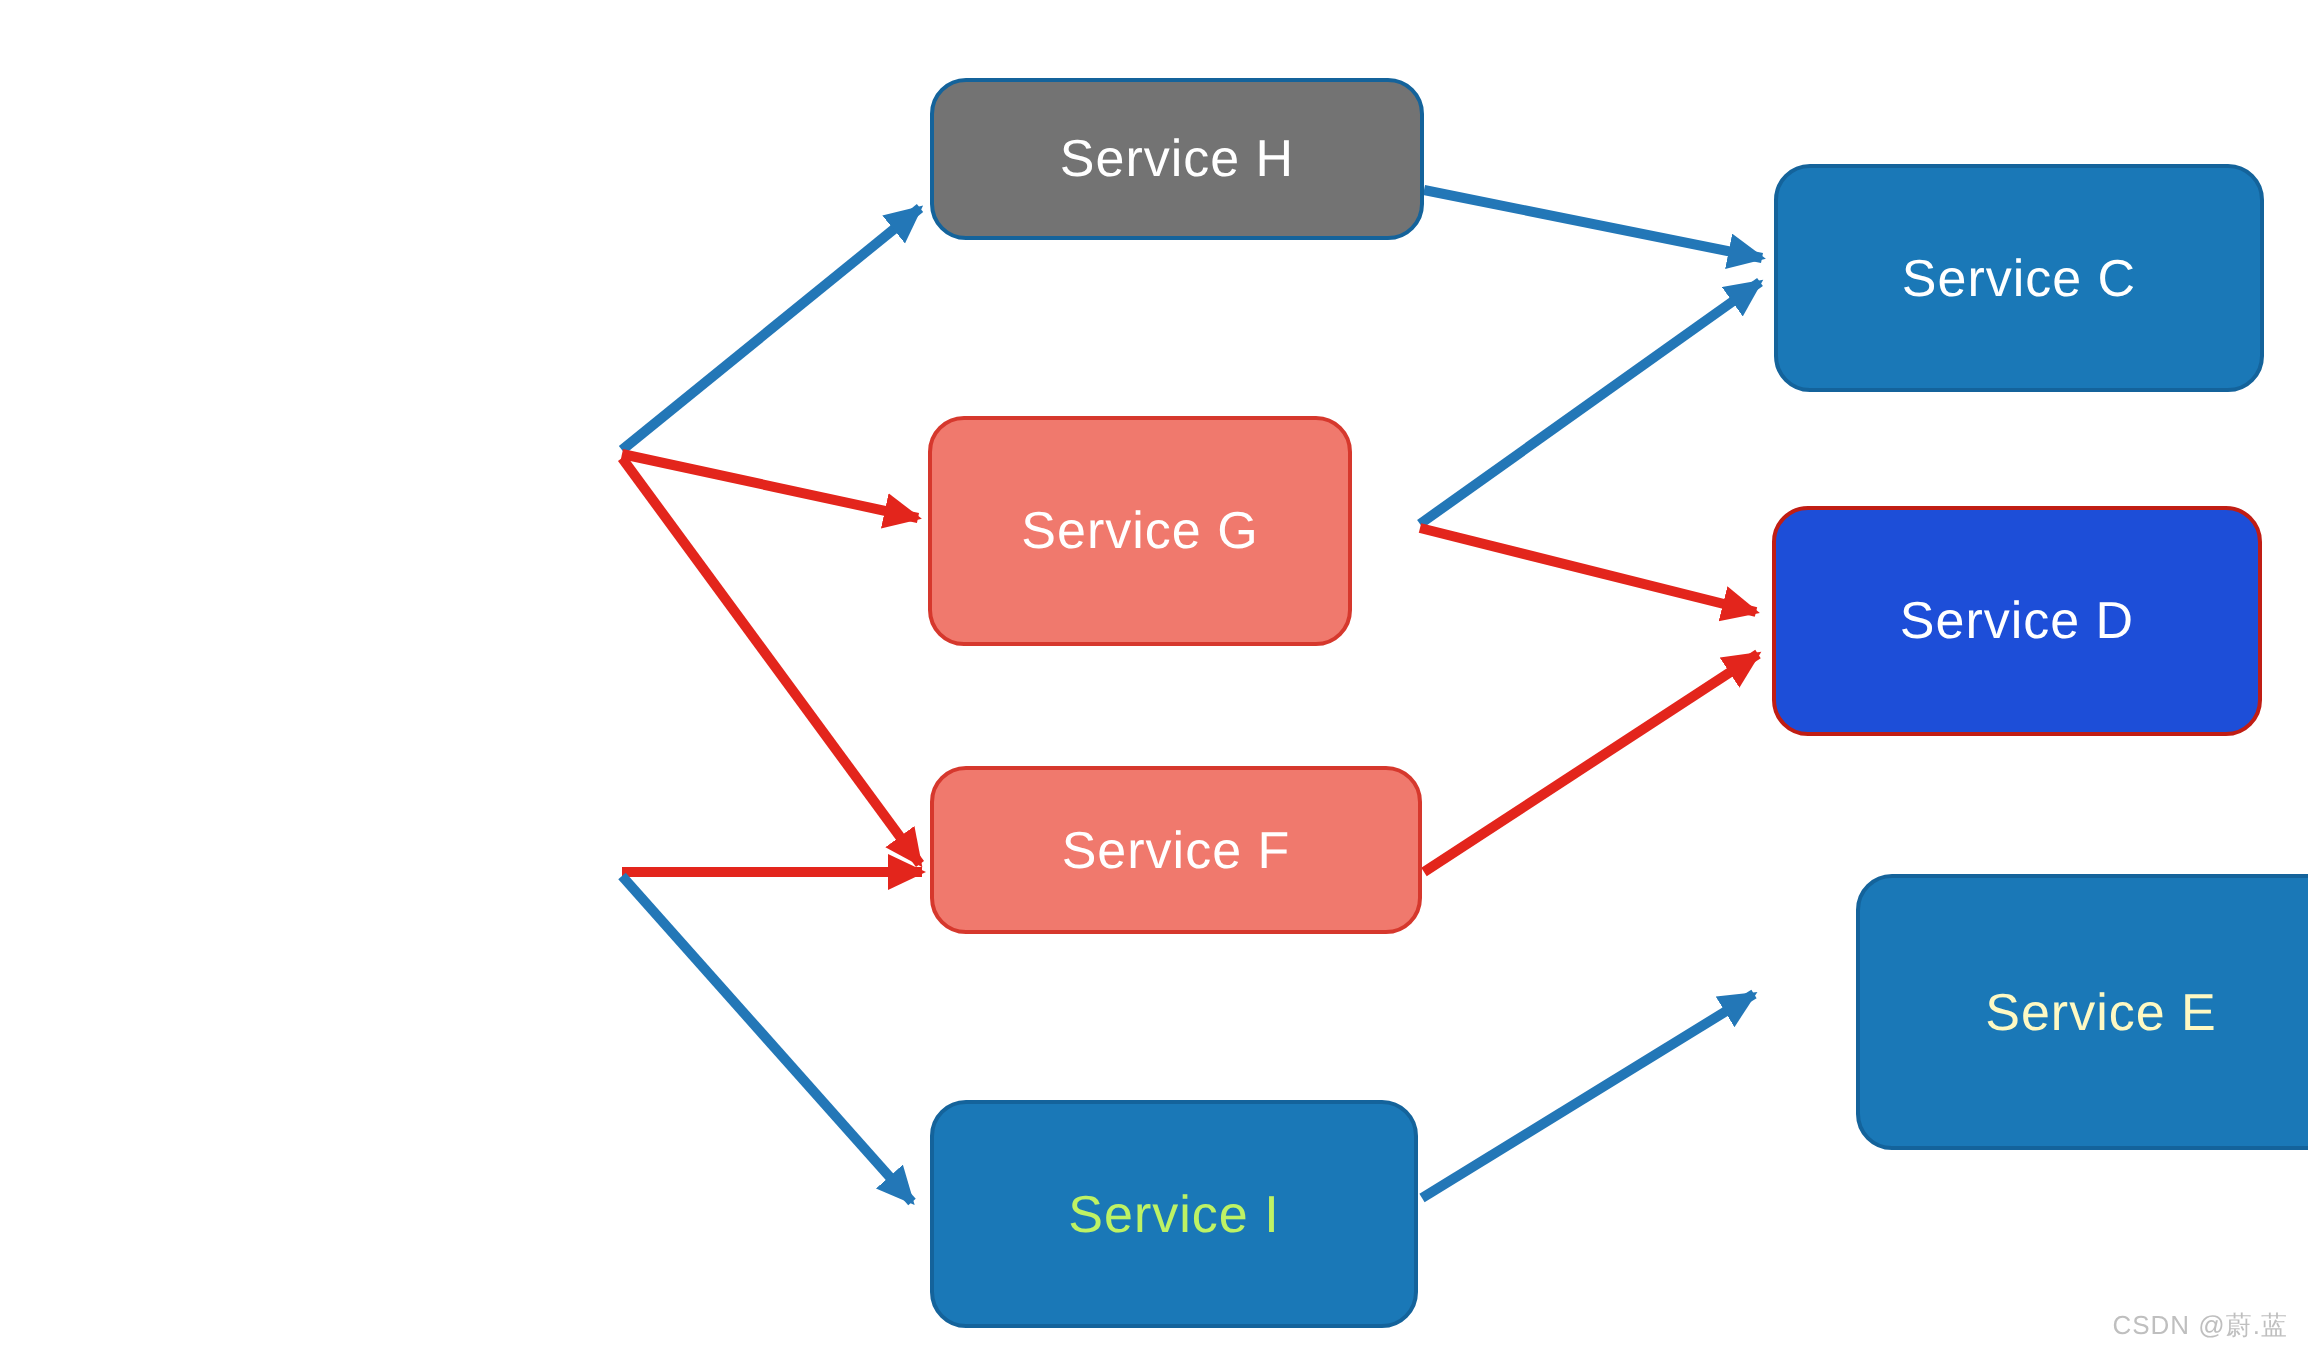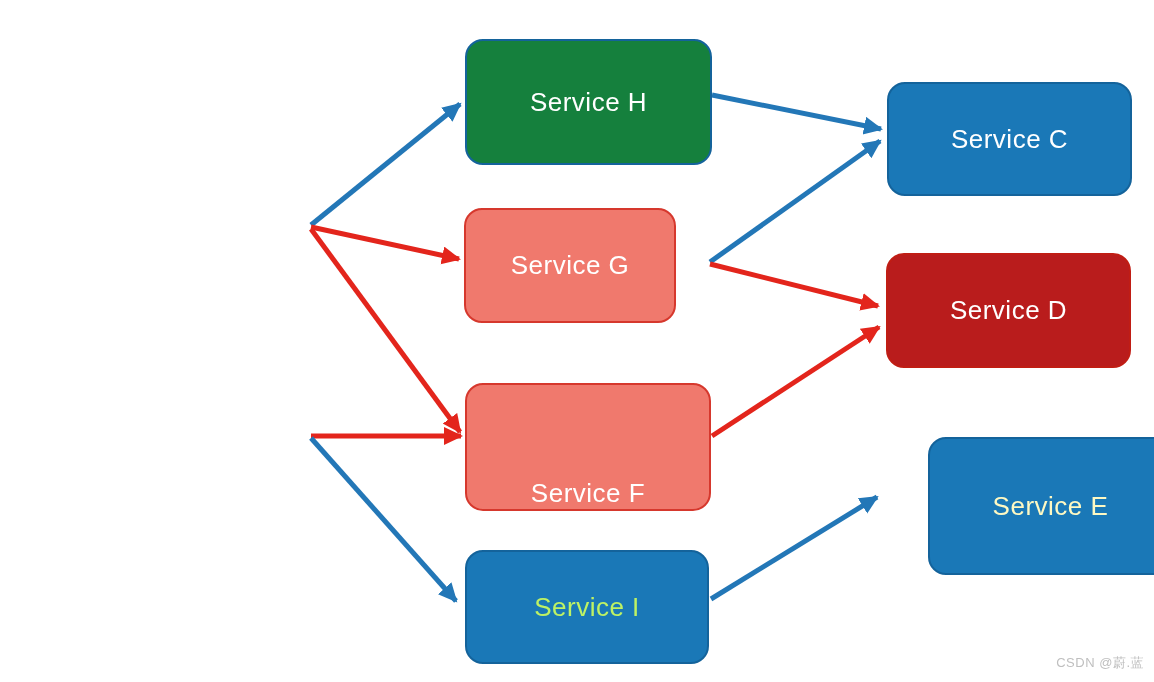"Service H" div.node { background: #15803d -> #737373; height: 126px -> 81px }
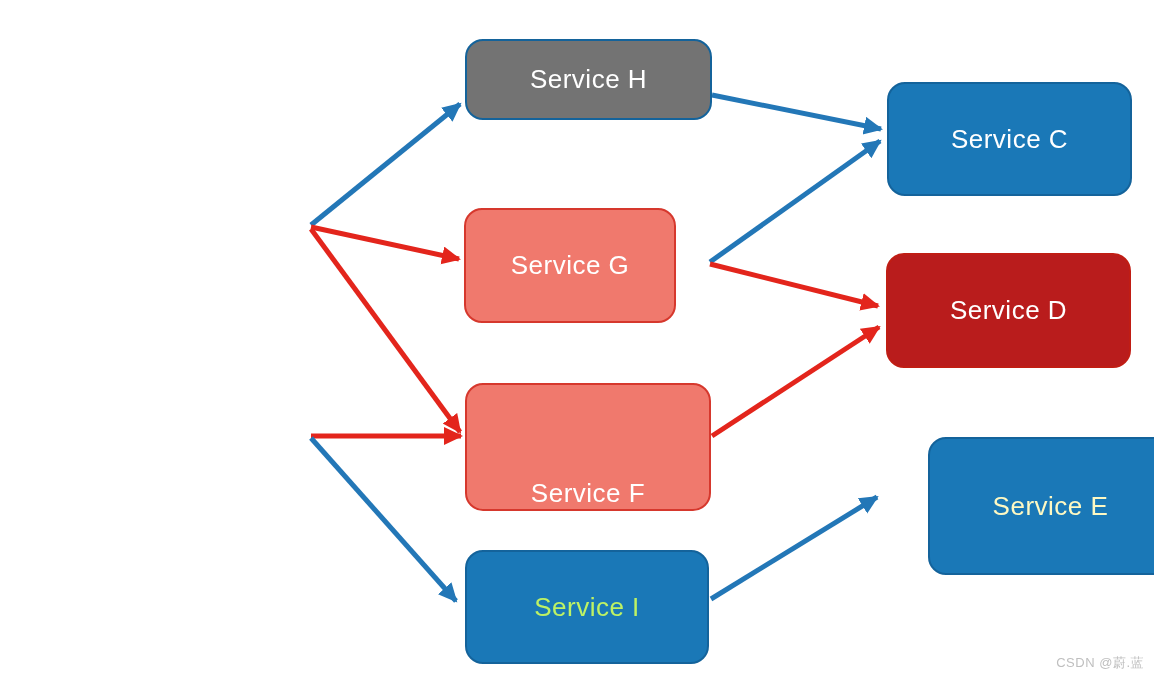"Service D" div.node { background: #b91c1c -> #1d4ed8 }
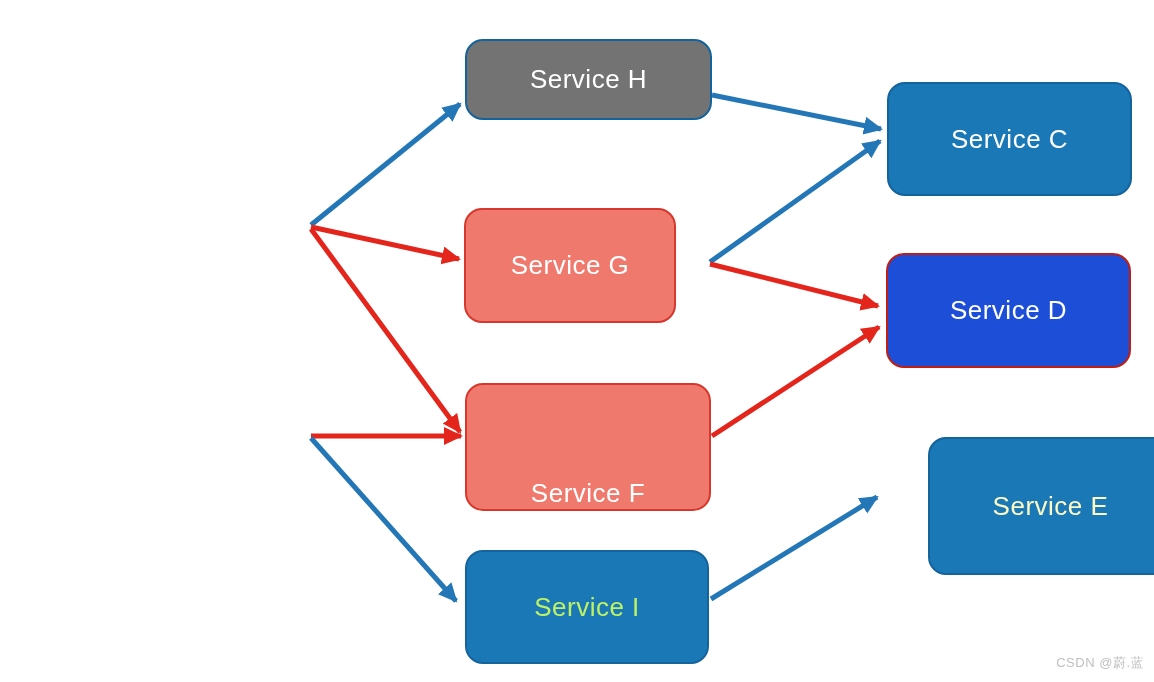"Service F" div.node { align-items: flex-end -> none; height: 128px -> 84px }
